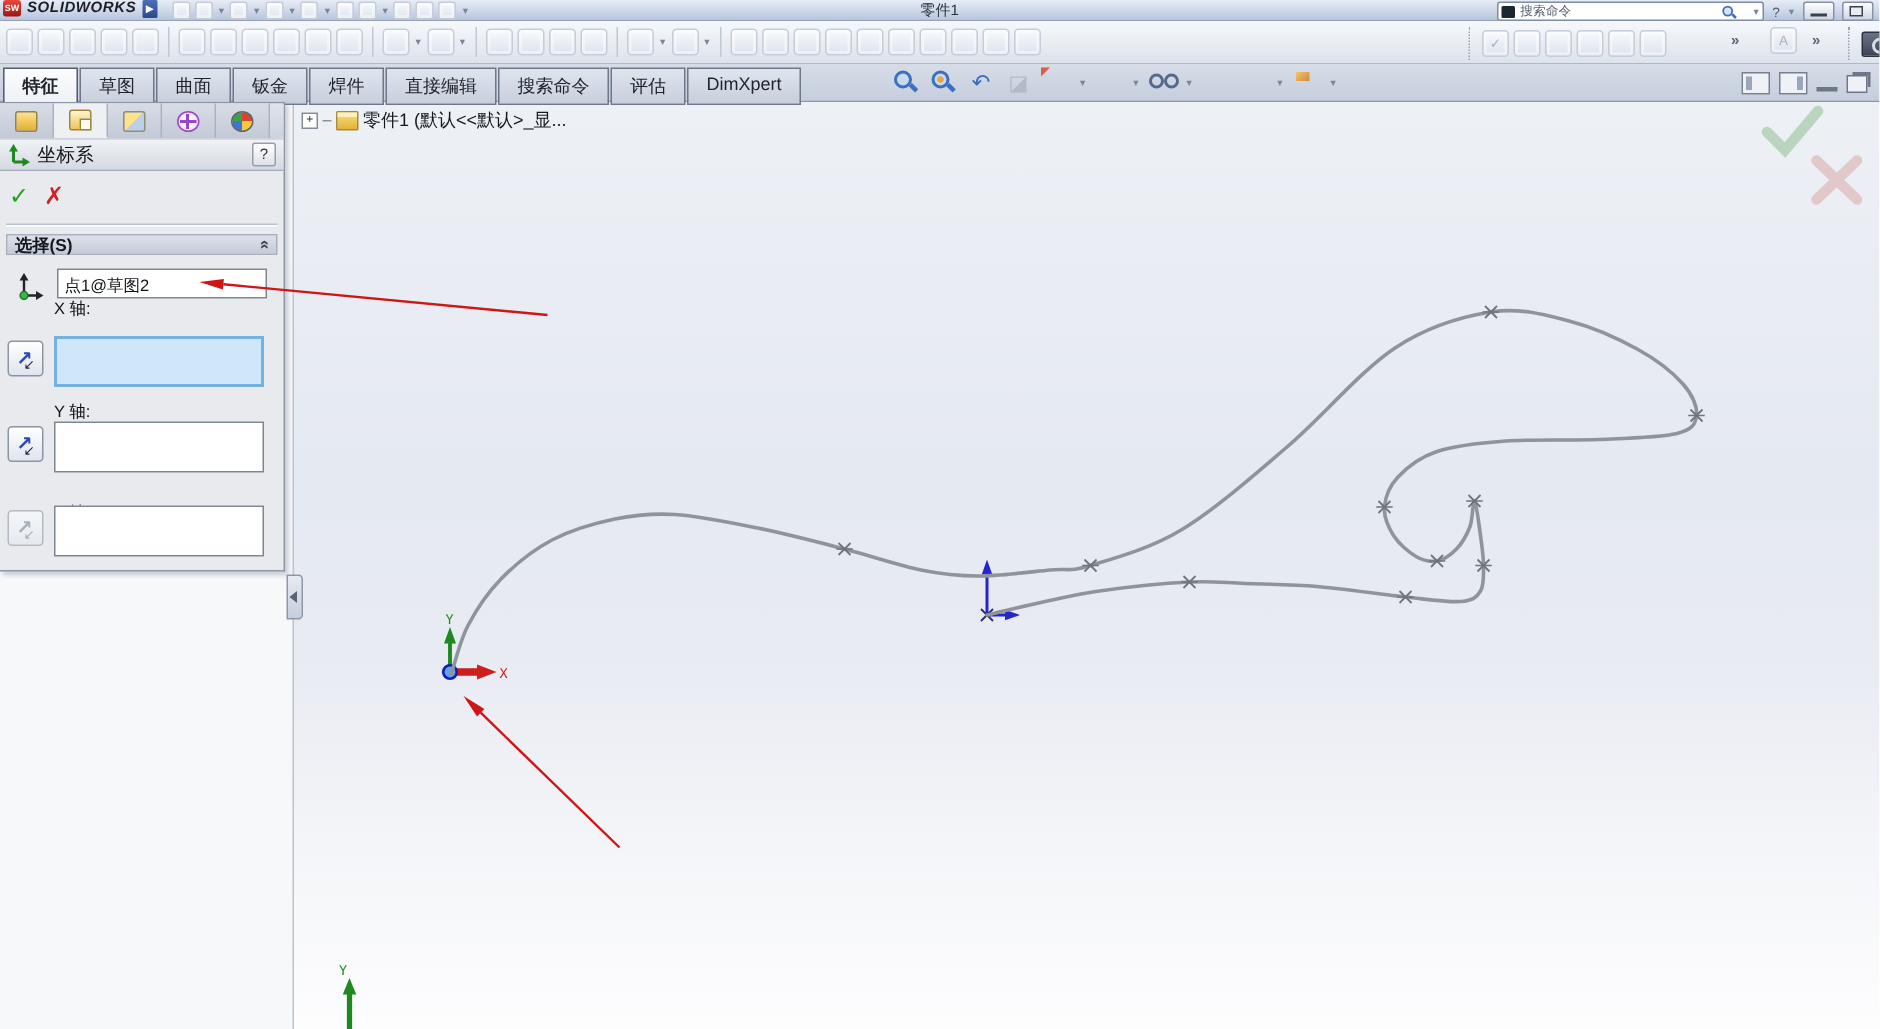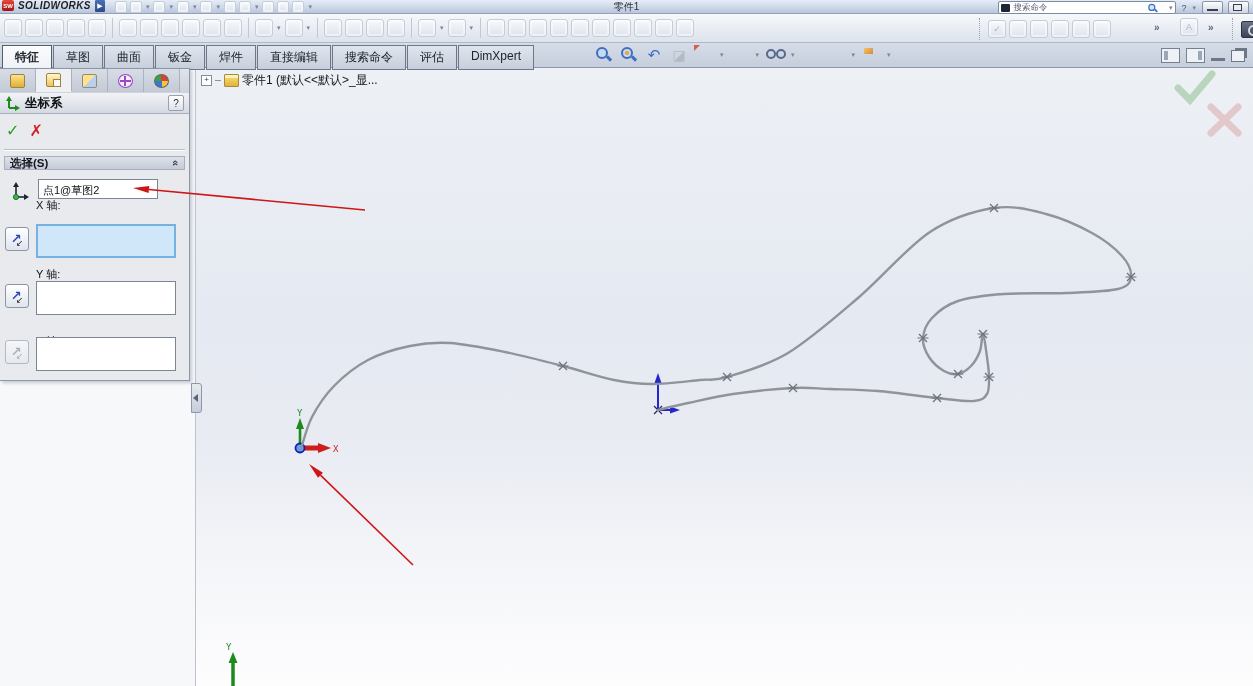"坐标系" .p-title { font-weight: bold -> normal }
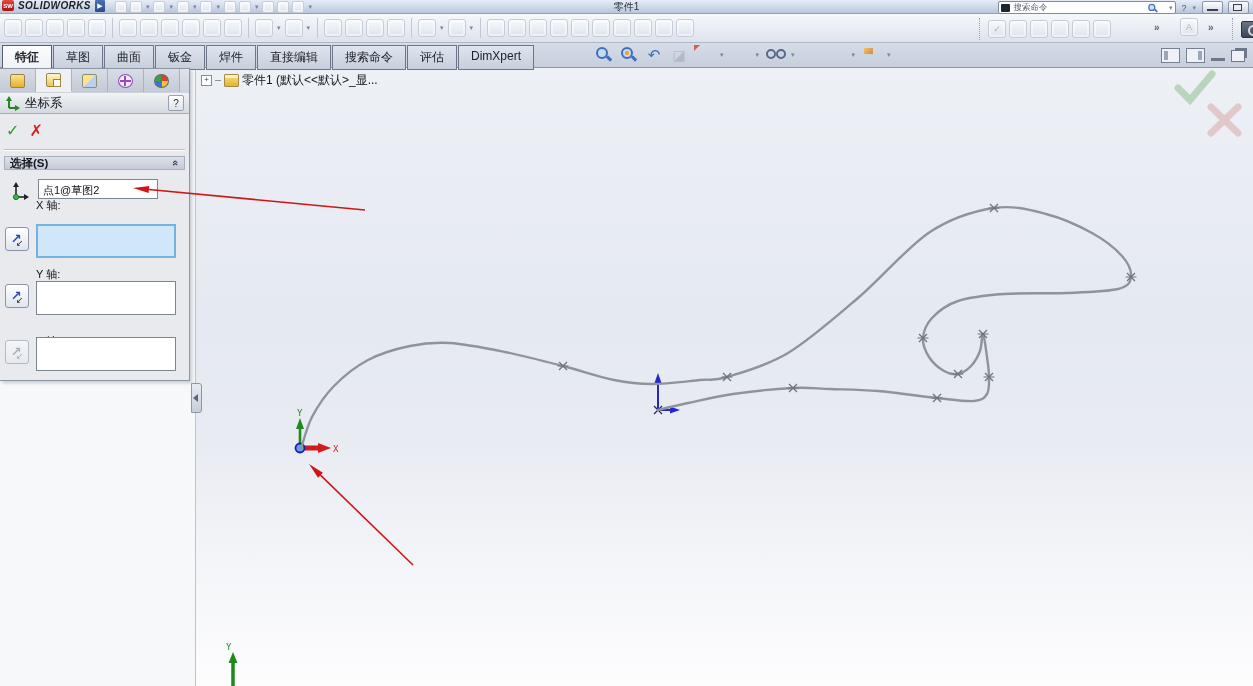"点1@草图2" .selfield { width: 120px -> 140px }
